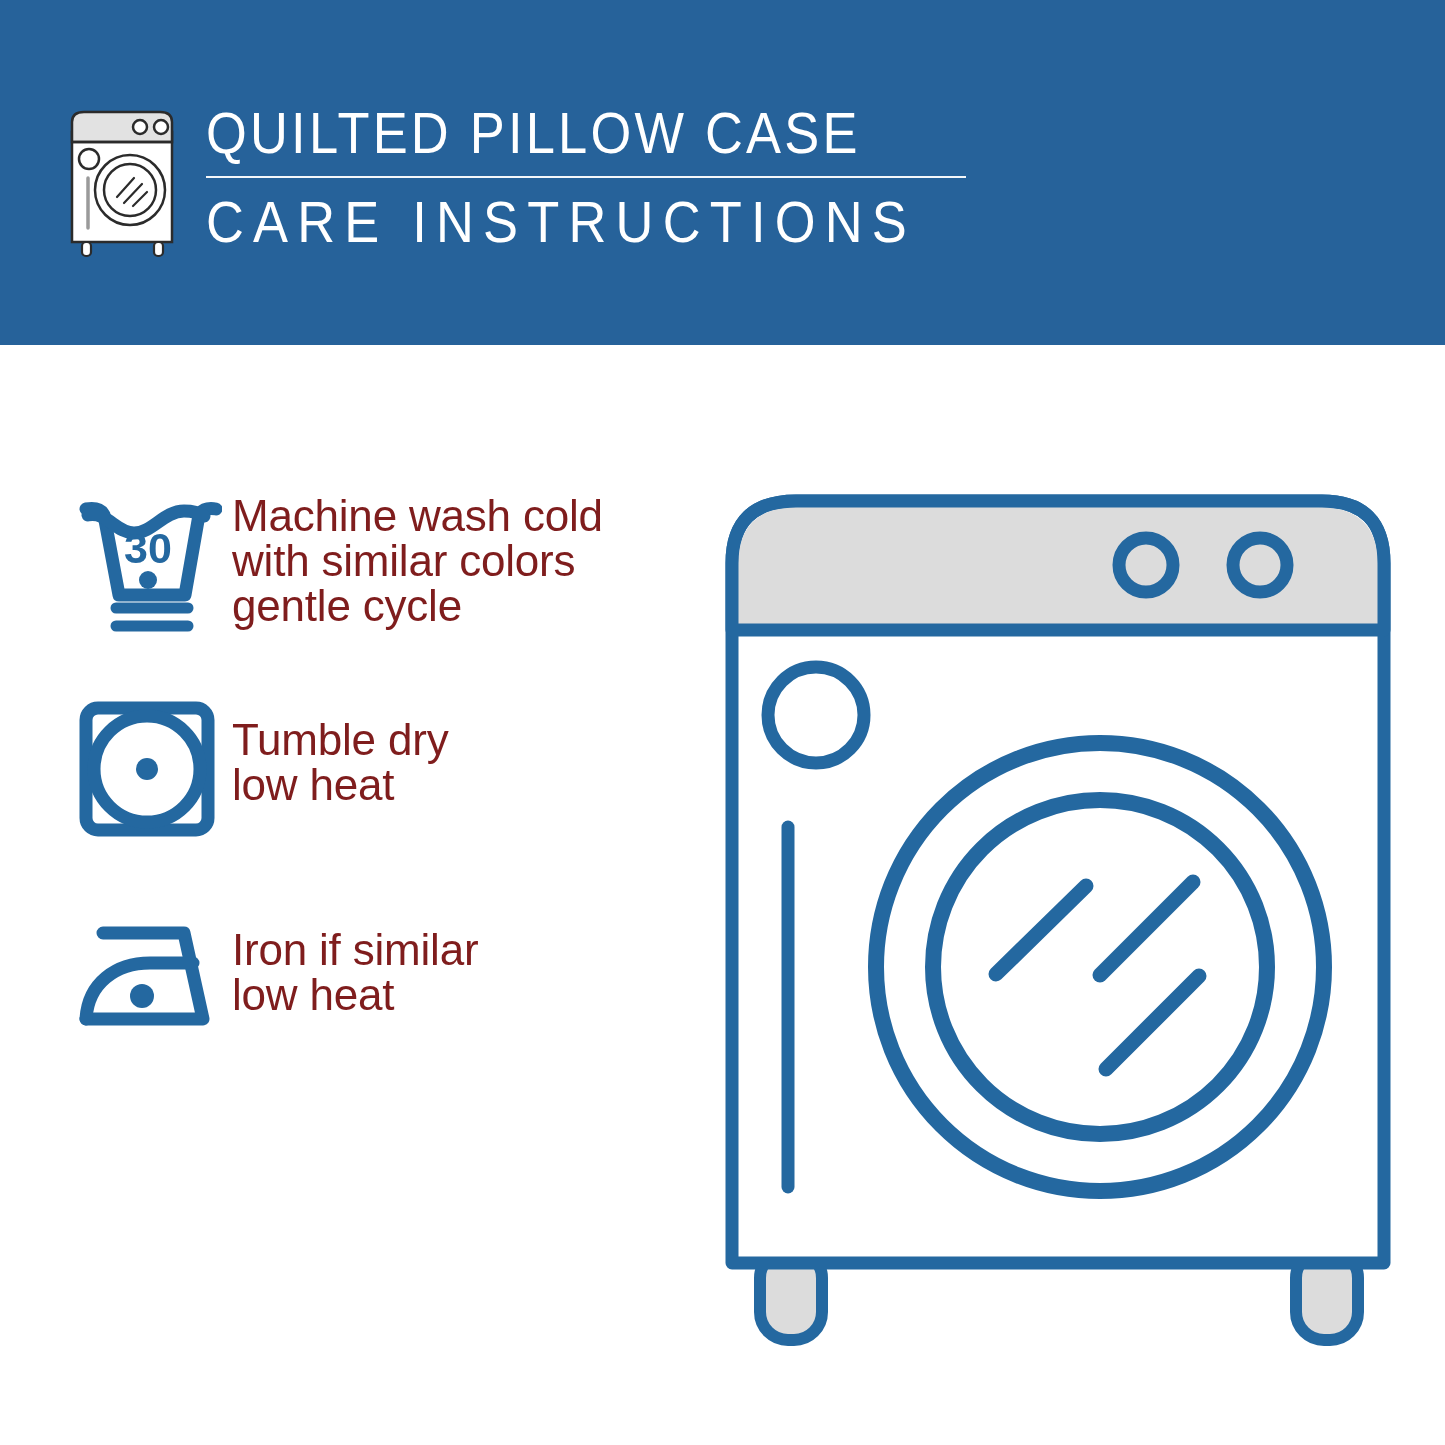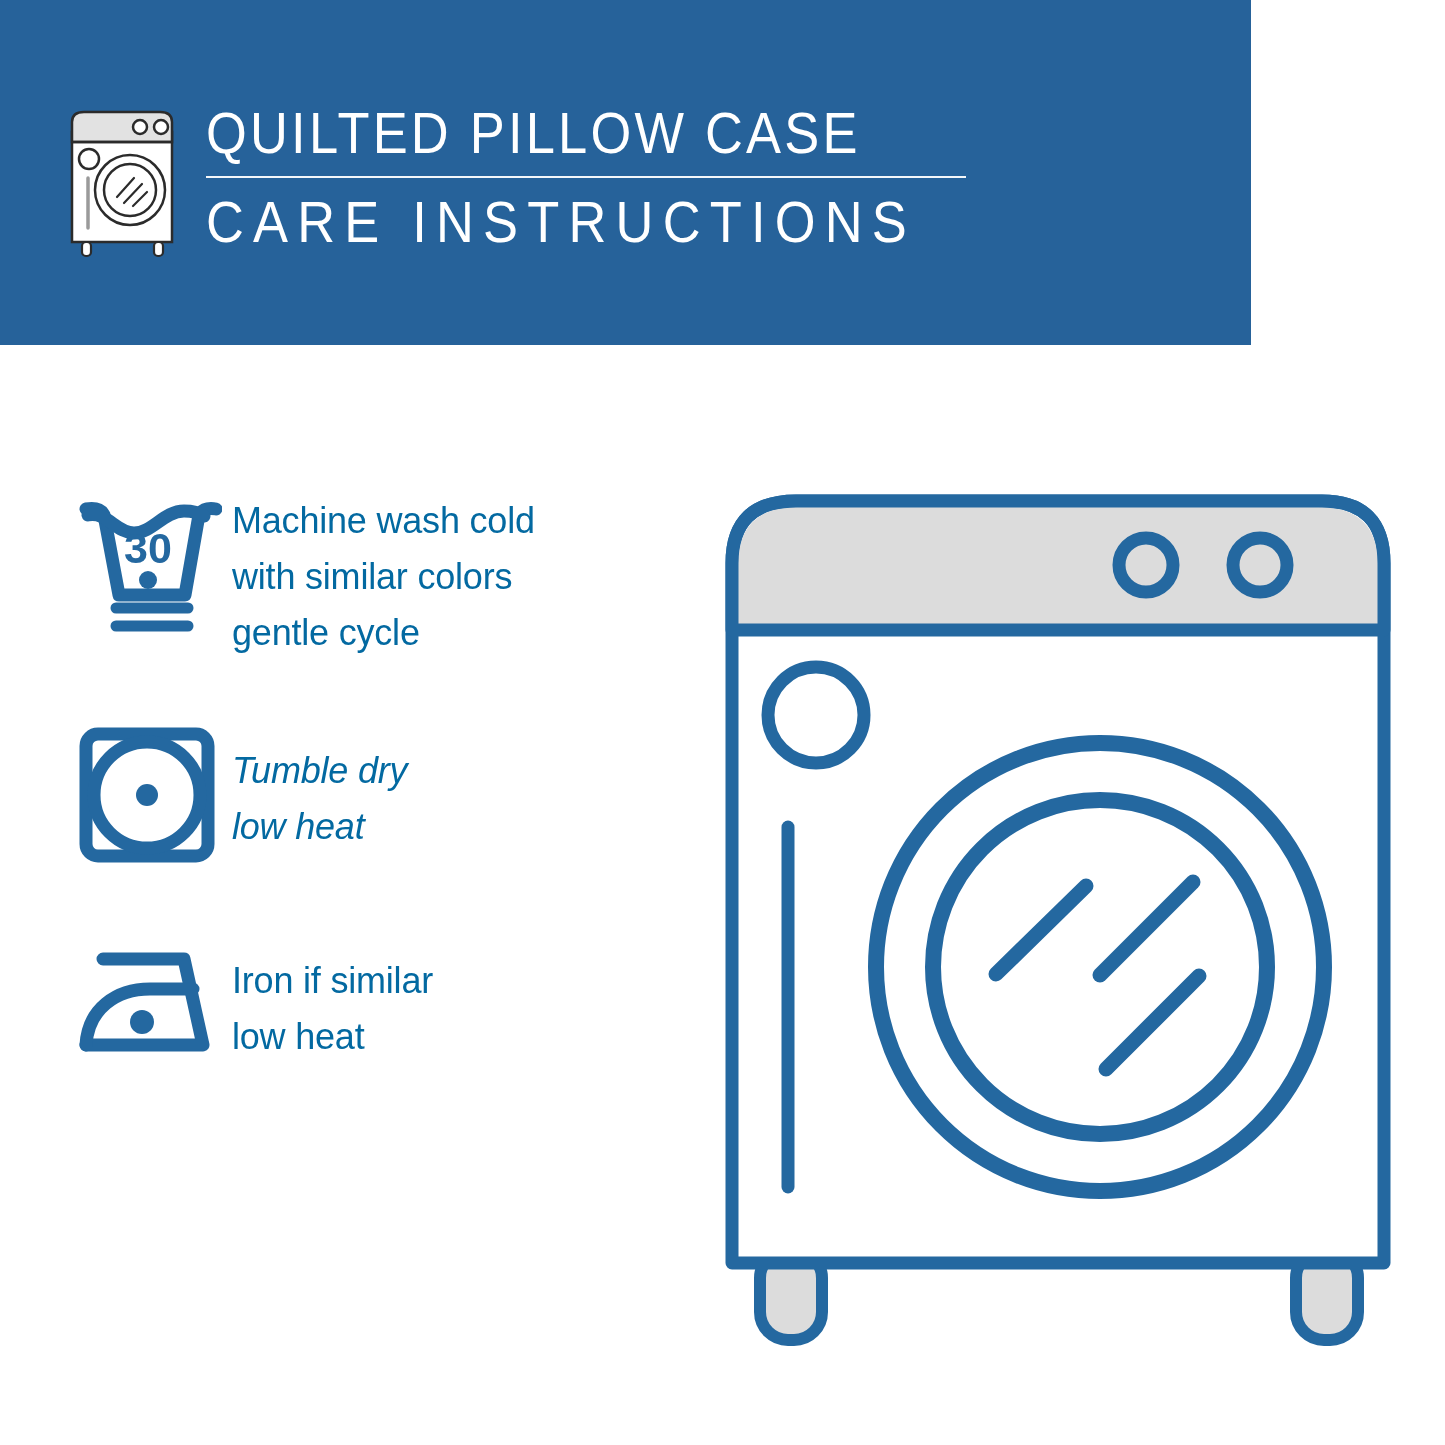"QUILTED PILLOW CASE" #header-band { width: 1251px -> 1445px }
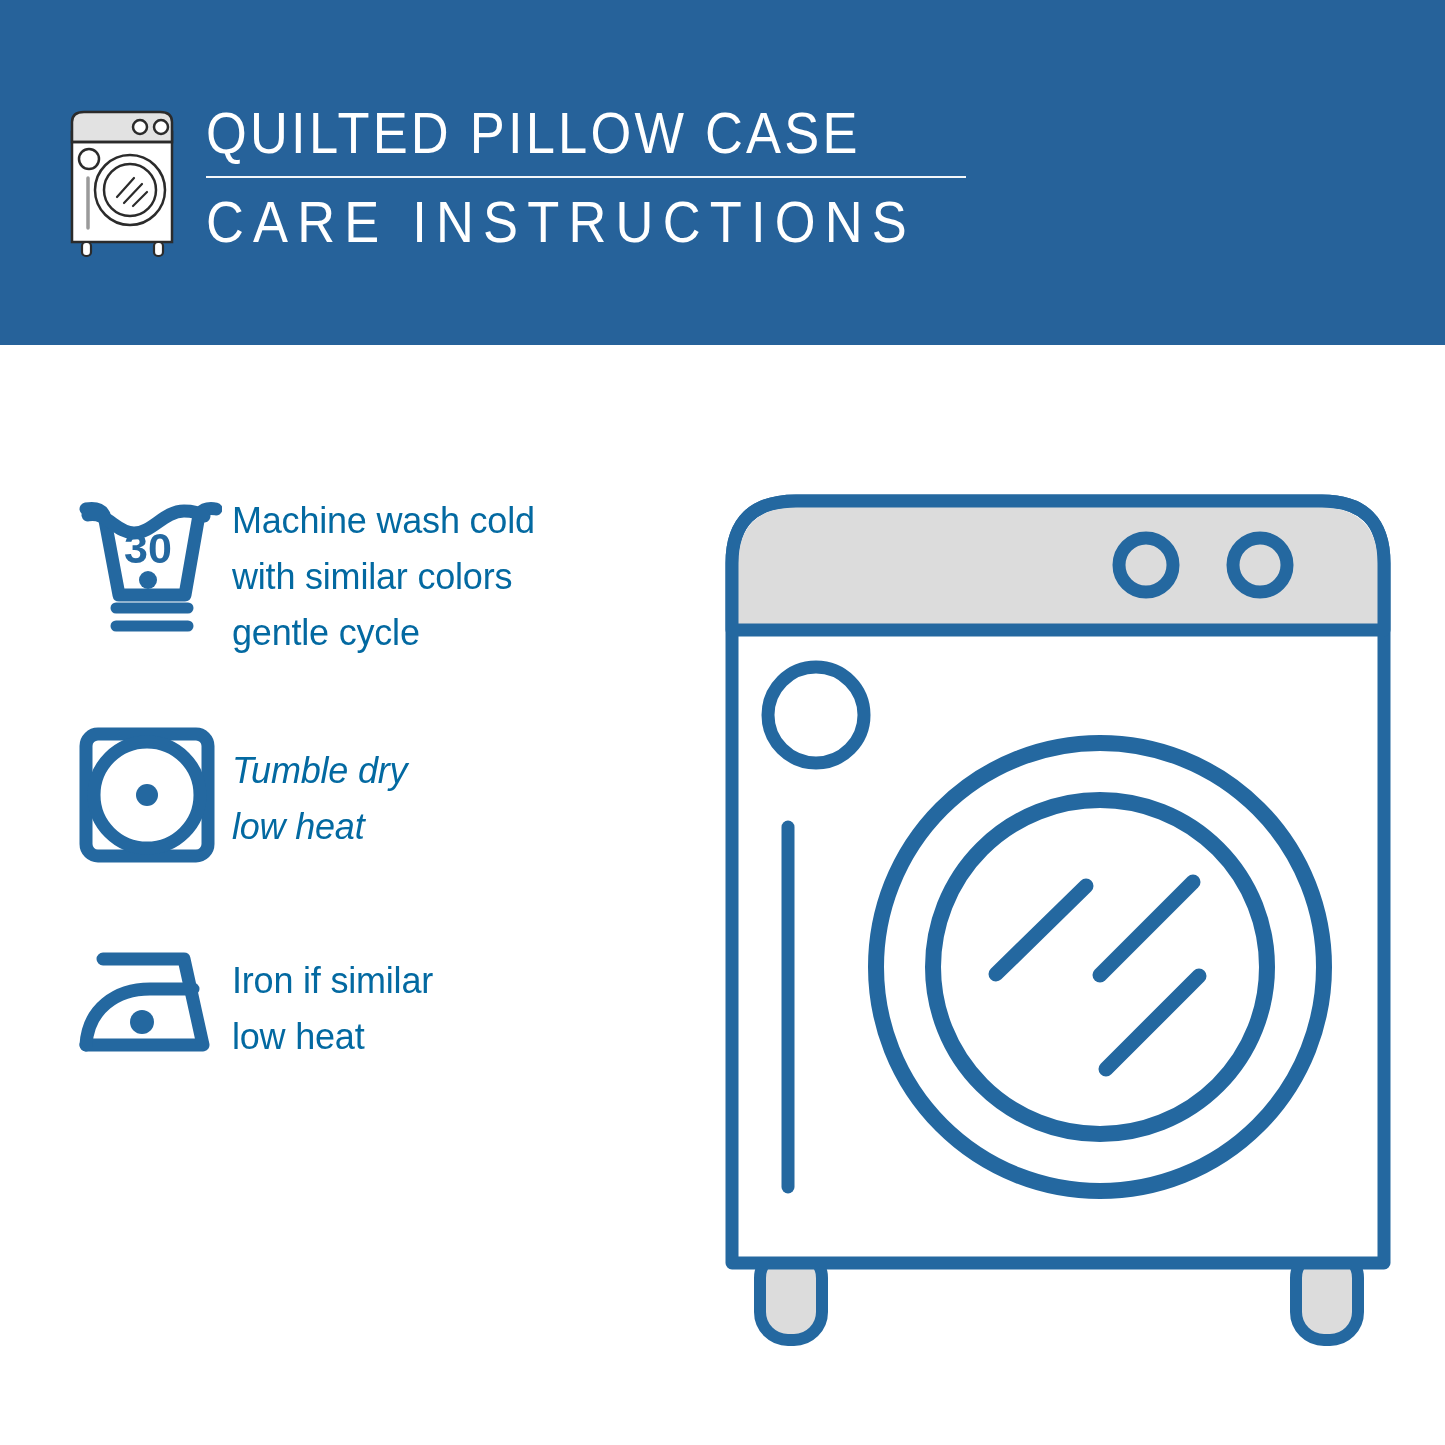"Machine wash cold" .care-label { color: #0369a1 -> #7f1d1d; font-size: 36px -> 44px; line-height: 56px -> 45px }
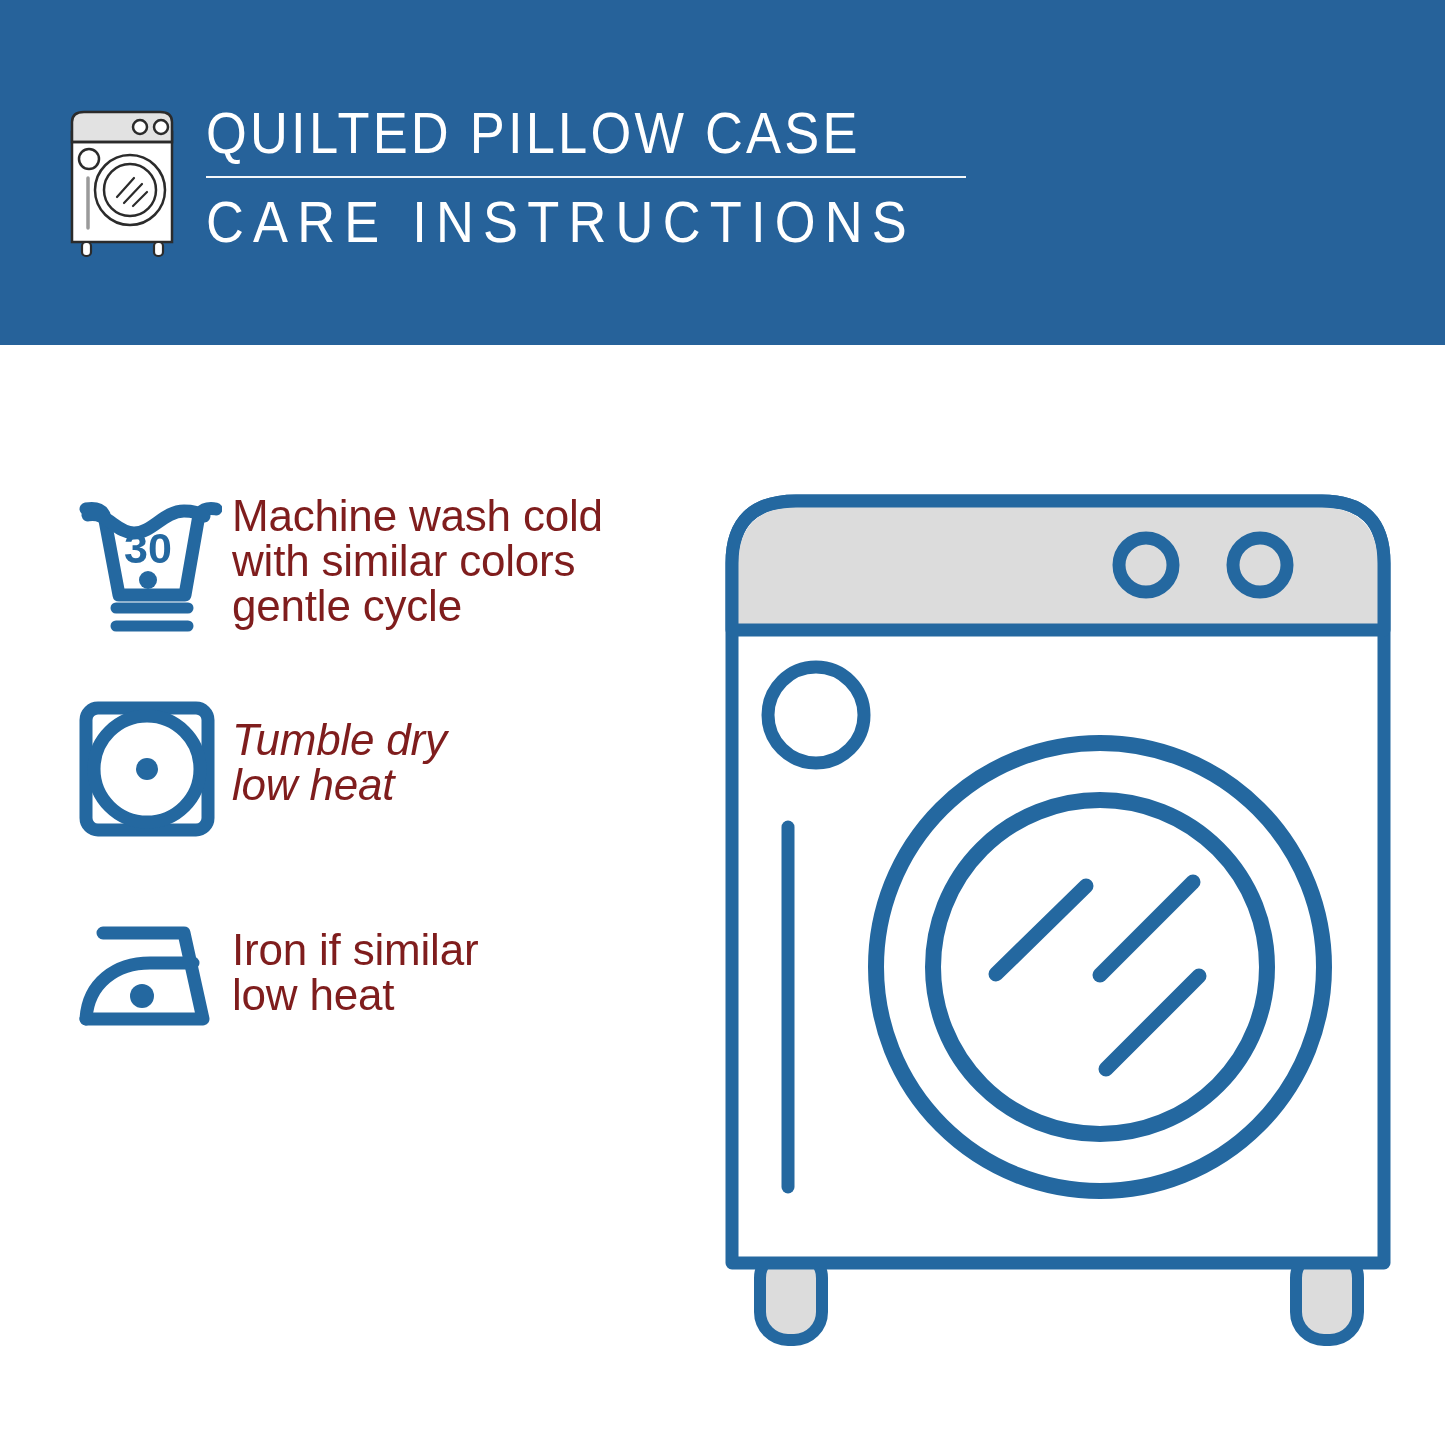"Tumble dry" .row-dry .care-label { font-style: italic -> none }
